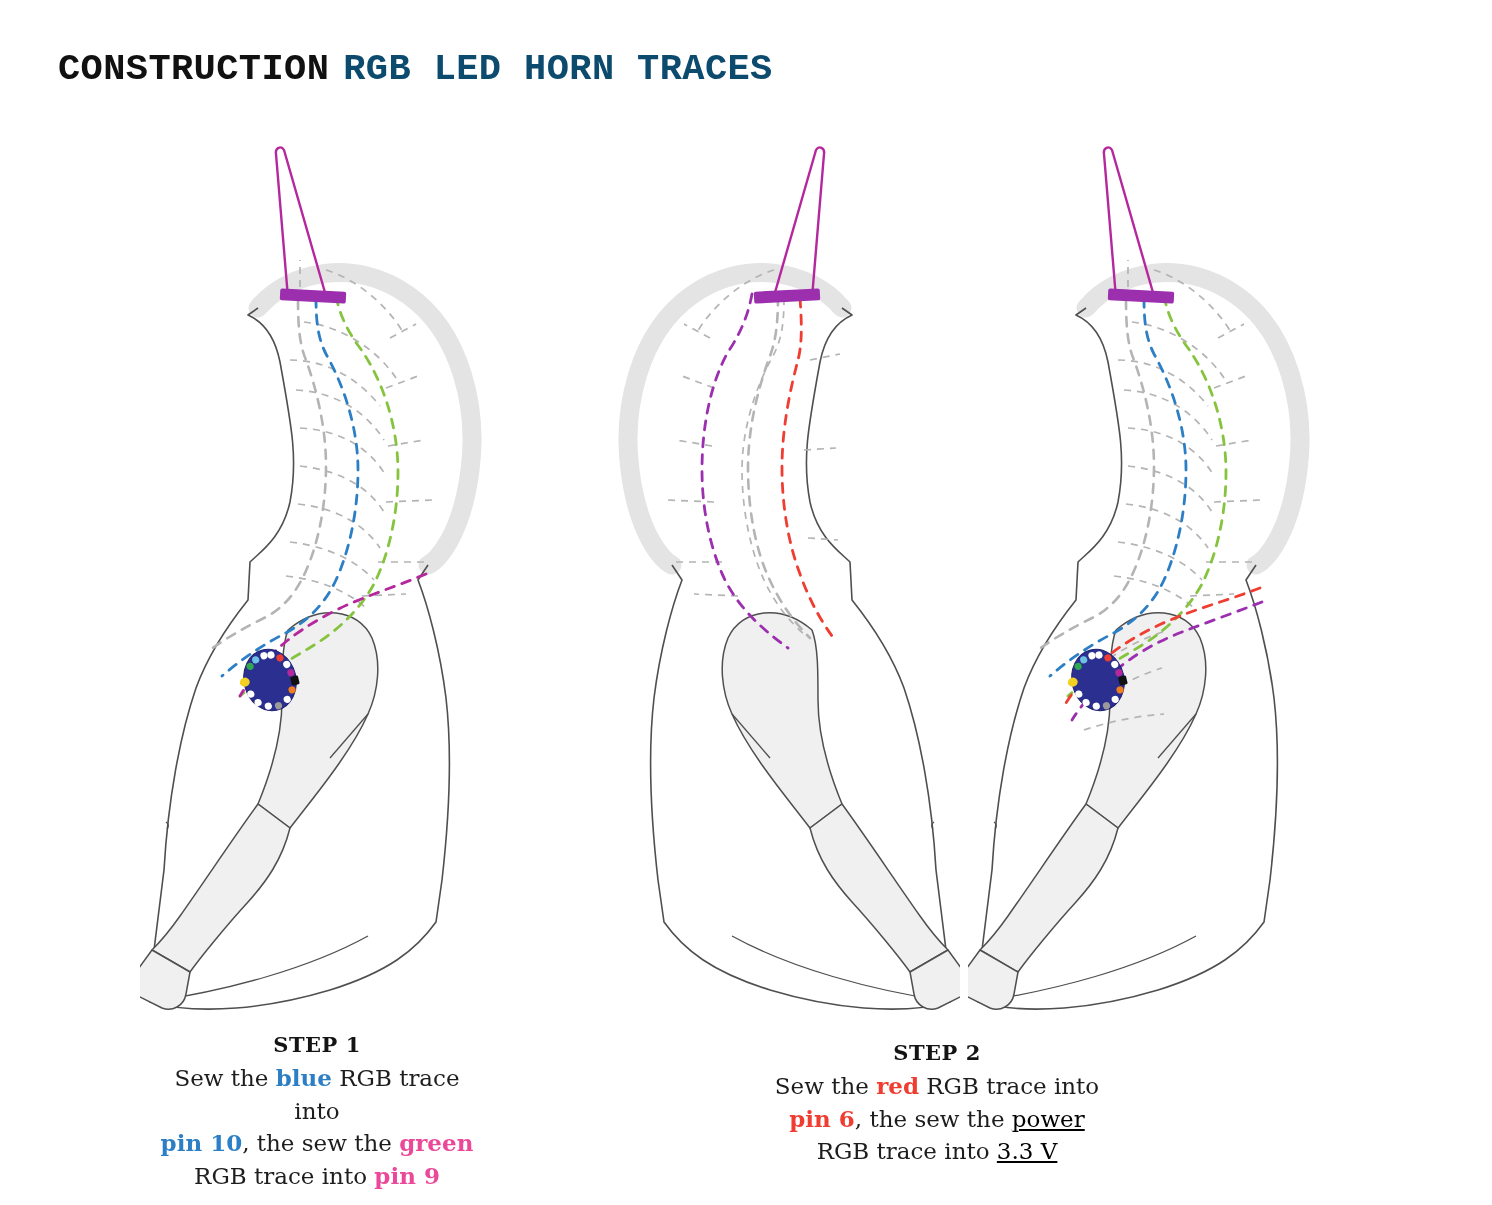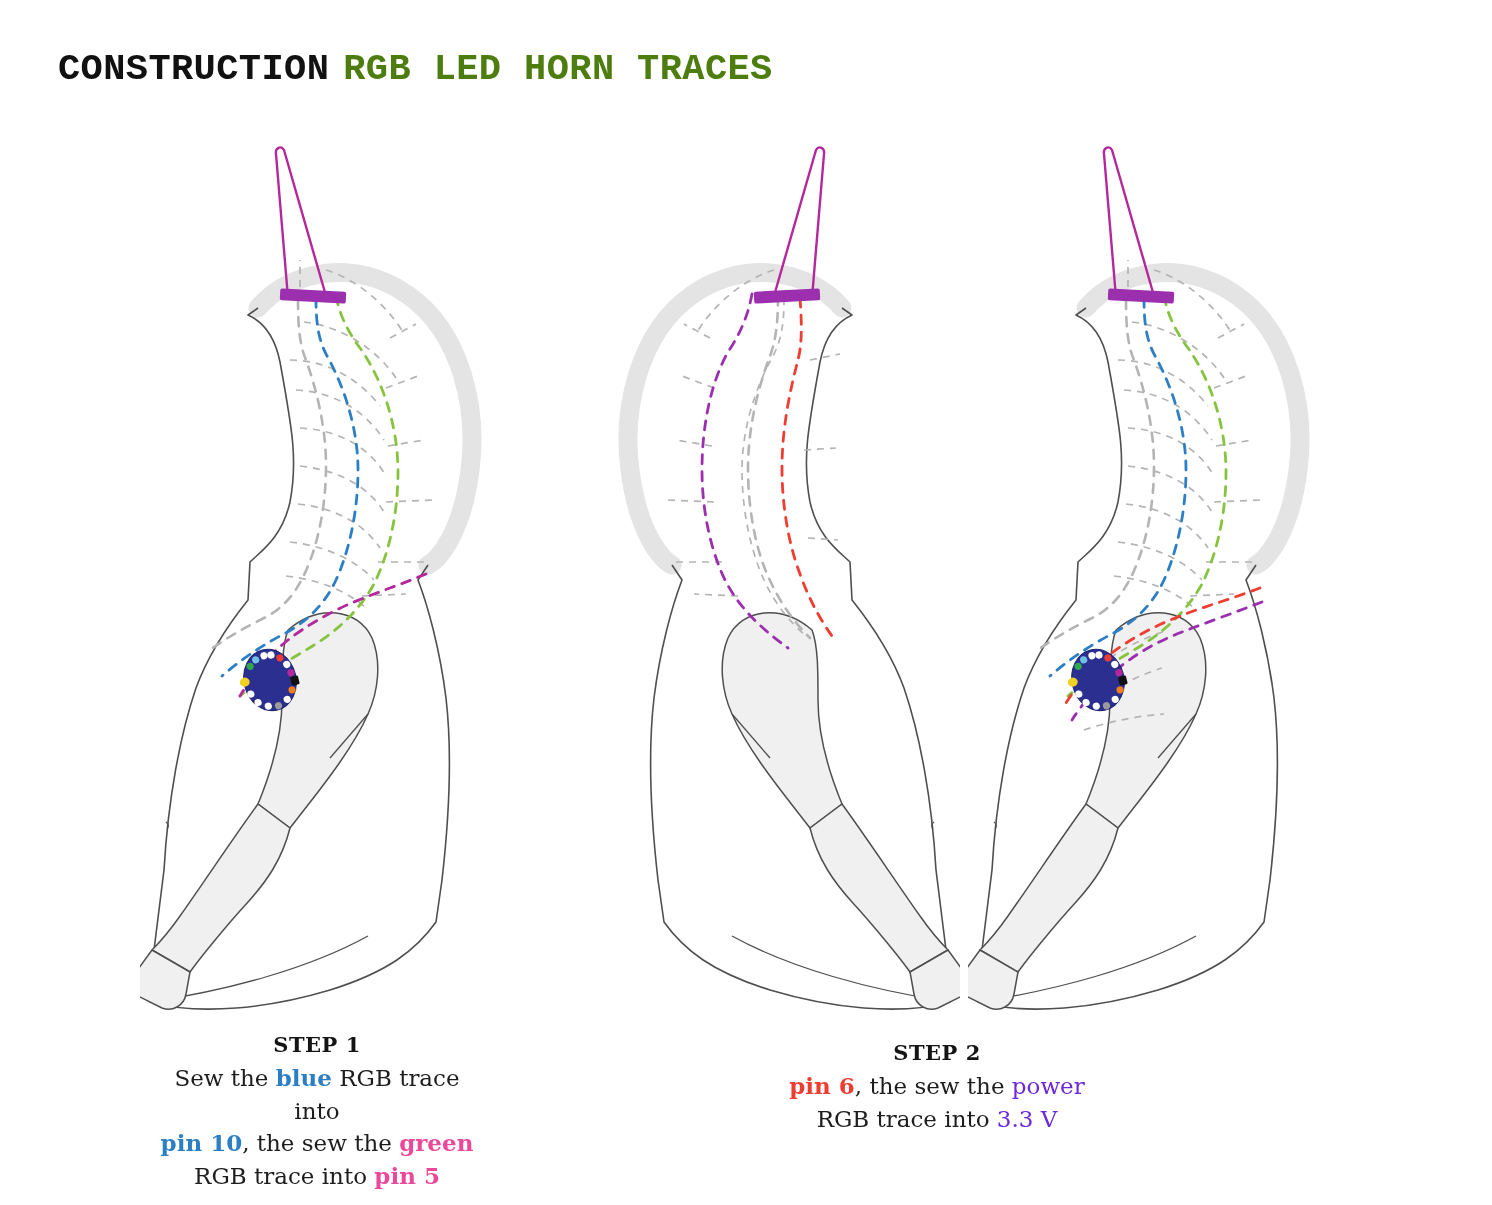"RGB LED HORN TRACES" .title-sub { color: #4d7c0f -> #0c4a6e }
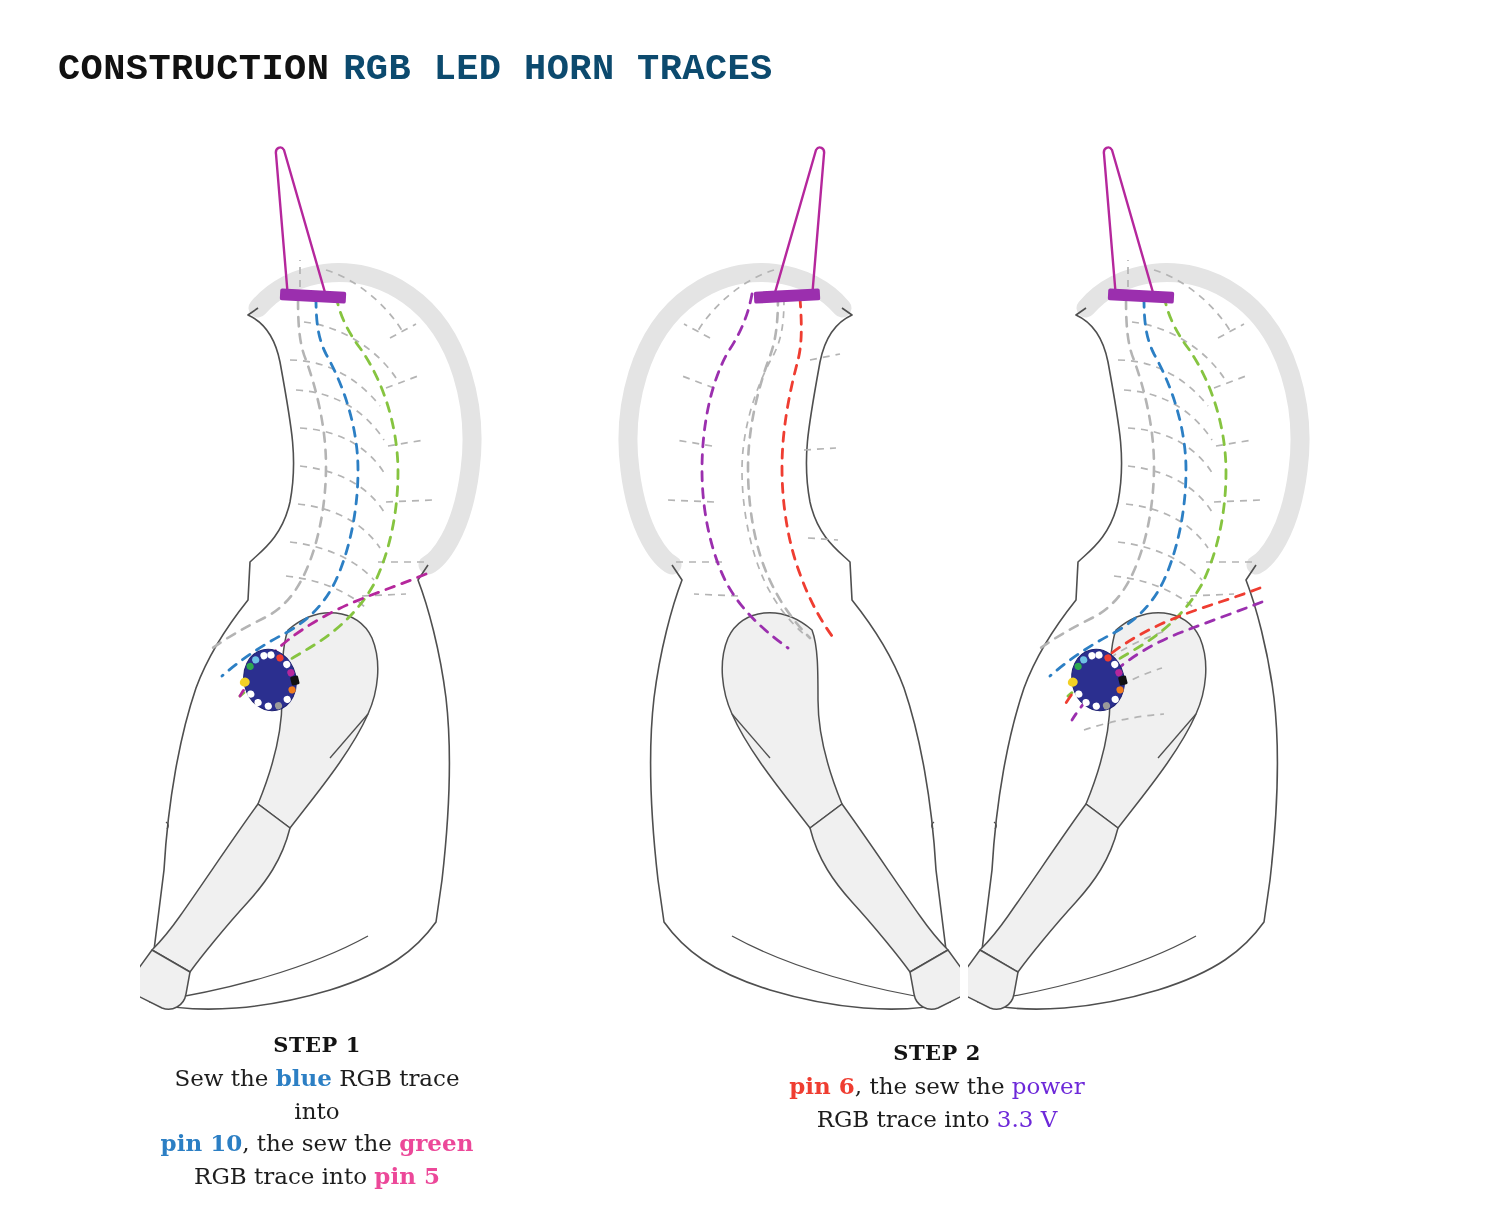"Sew the red RGB trace" div { html: none -> <div><span>Sew the </span><b>red</b><span> RGB trace into</span></div> }
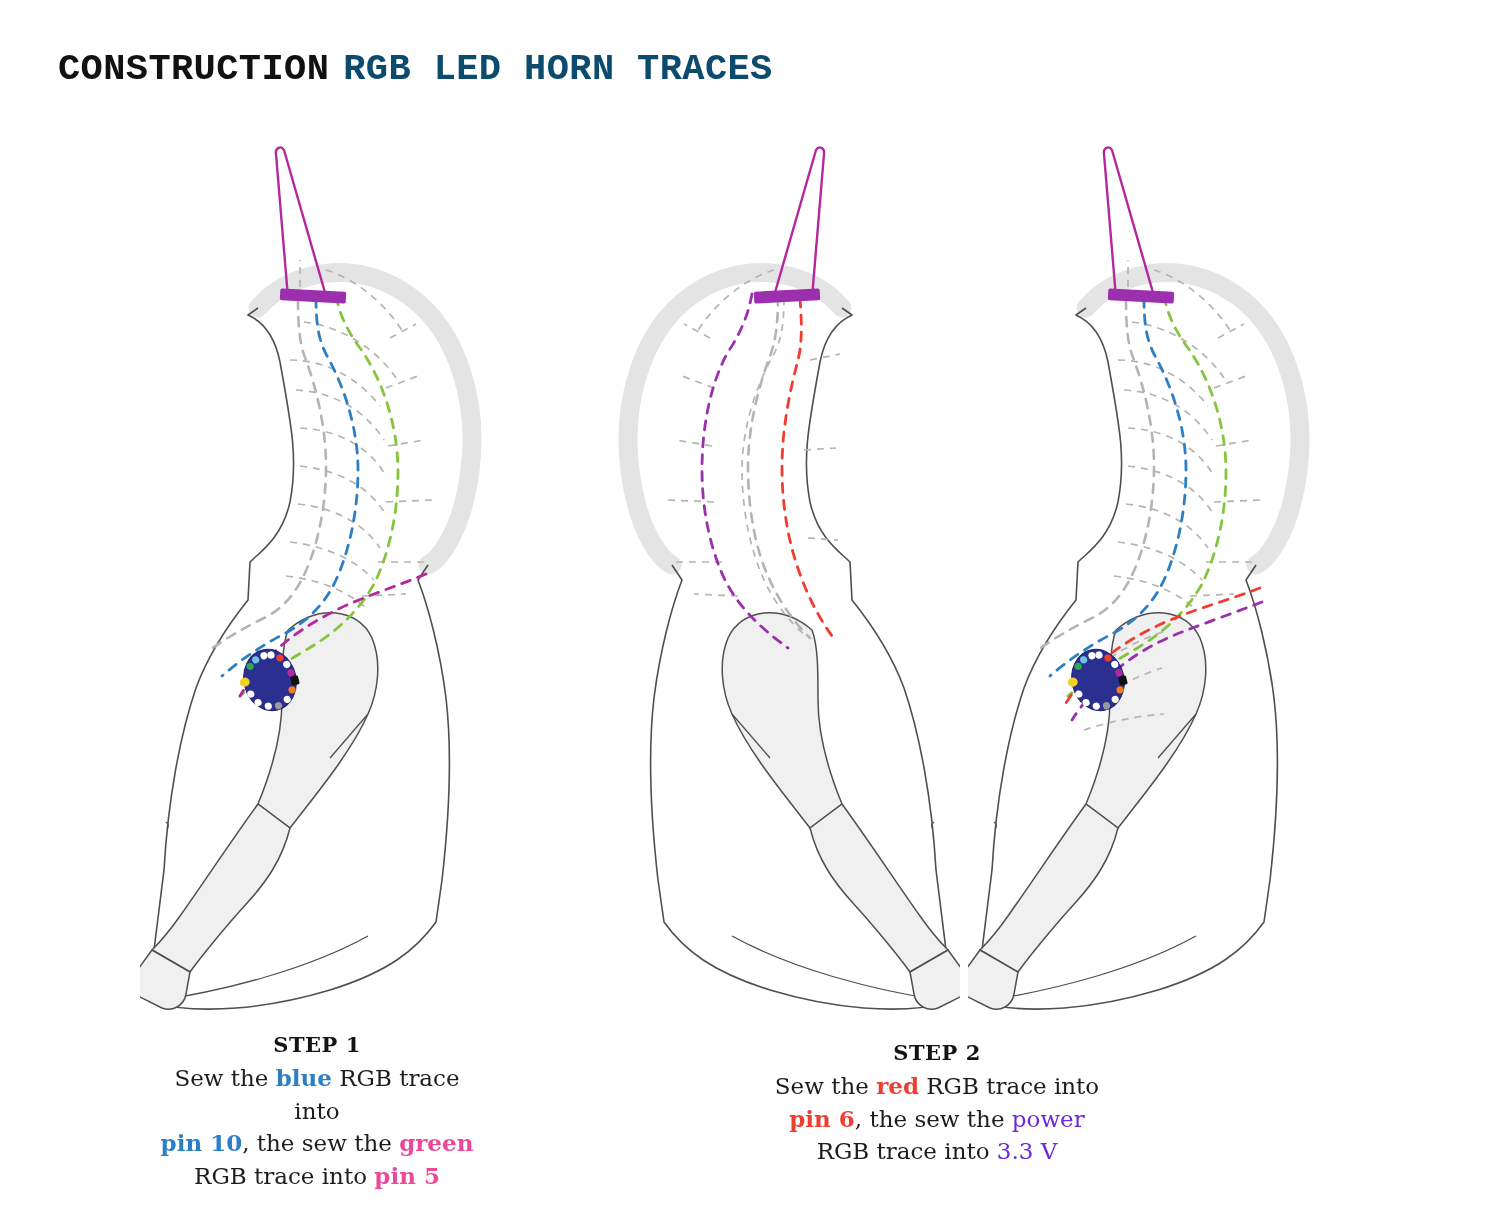"power" .c-gray { color: #6d28d9 -> #000000; text-decoration: none -> underline }
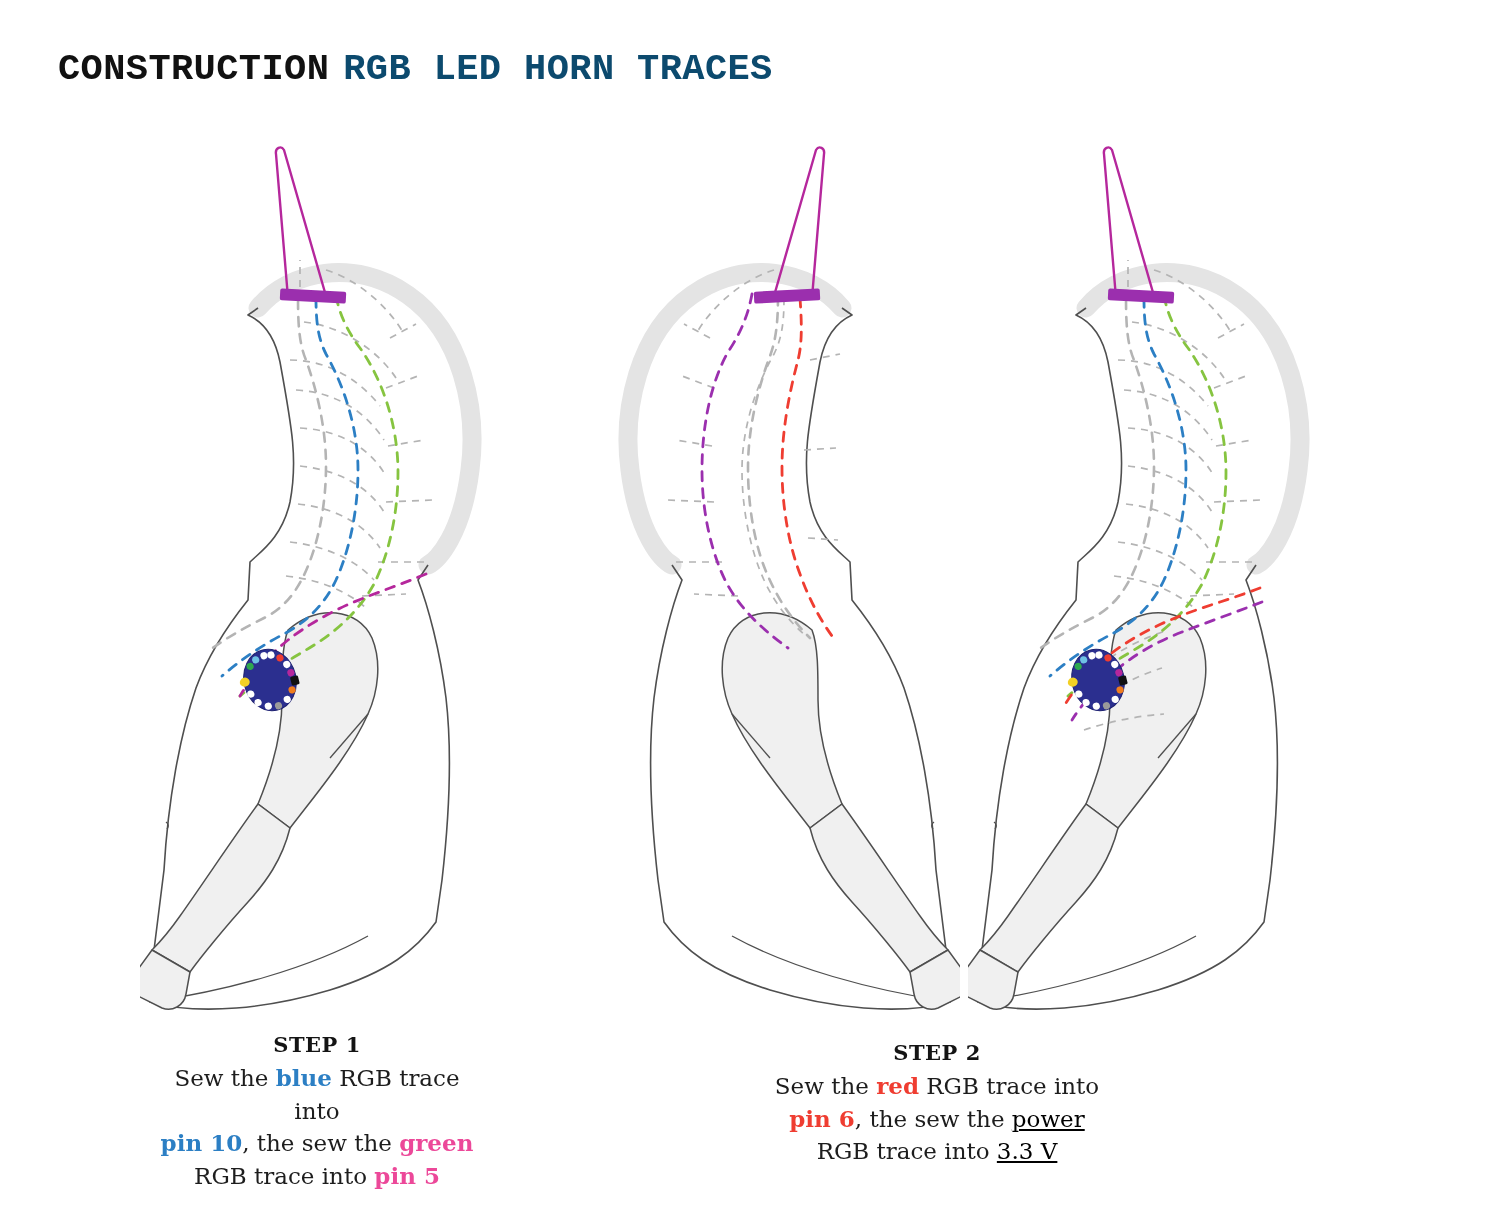"pin 5" b.c-green { text: 5 -> 9 }
